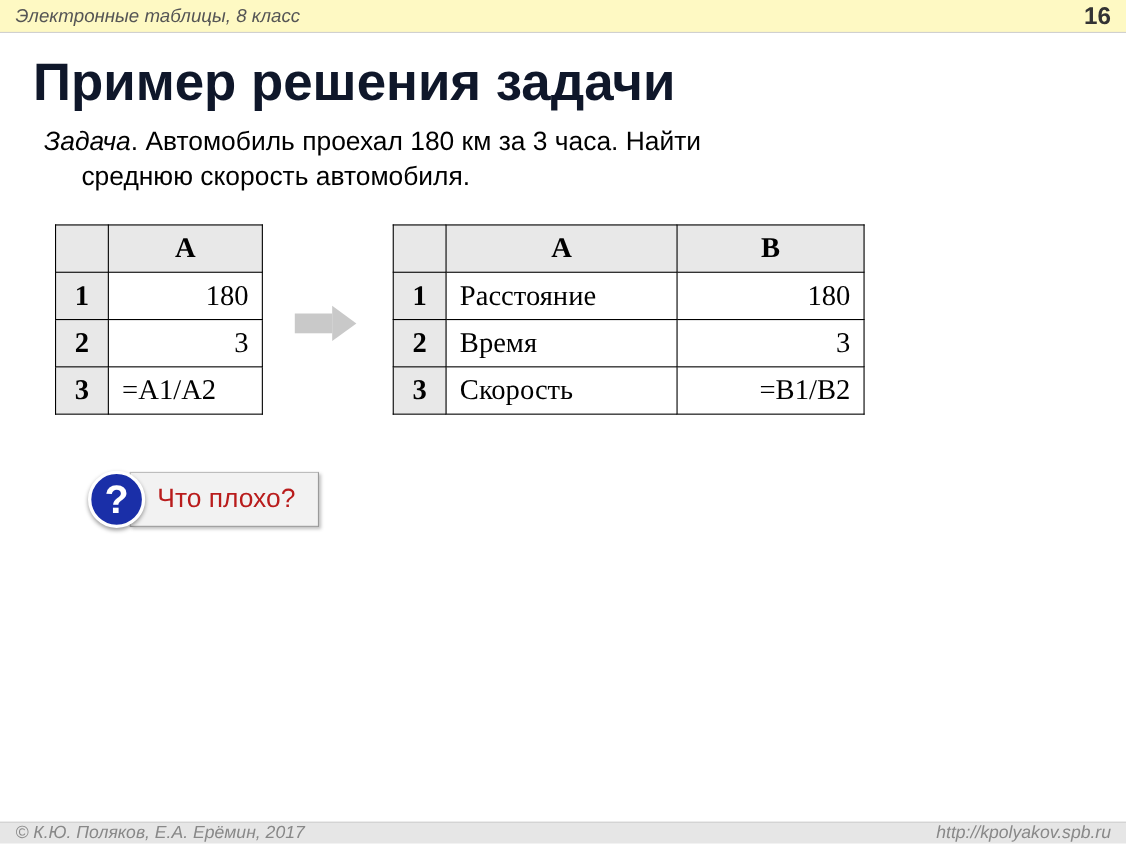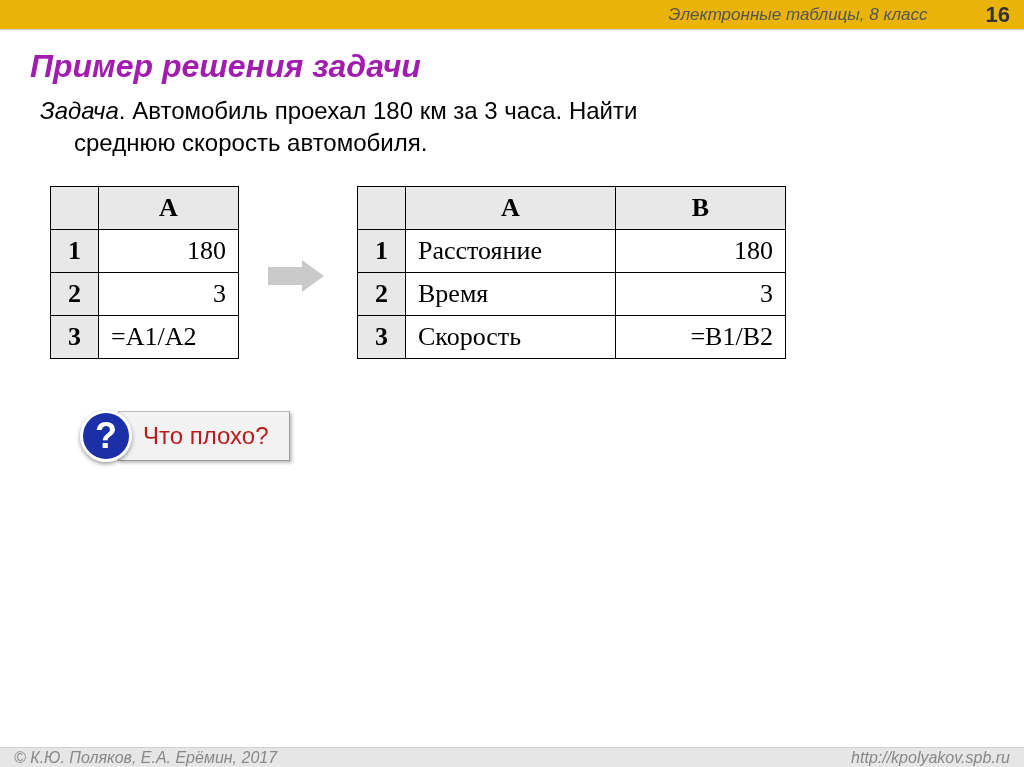"Электронные таблицы, 8 класс" .topbar { background: #eab308 -> #fef9c3; justify-content: flex-end -> space-between }
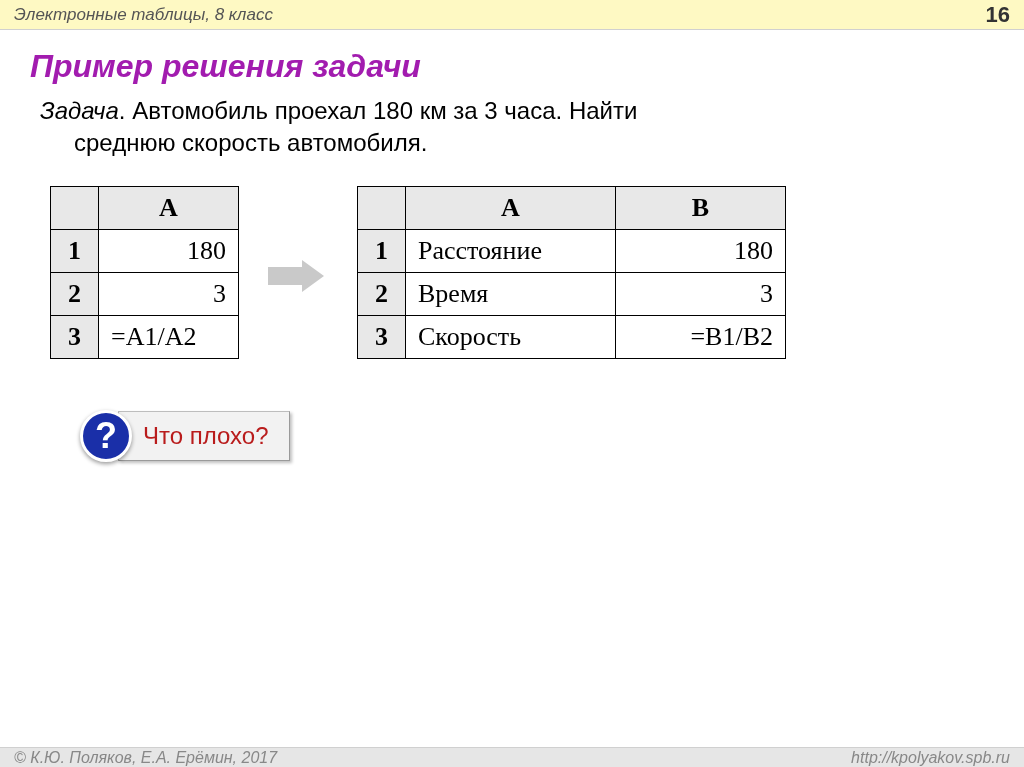"Пример решения задачи" .title { color: #a21caf -> #0f172a; font-size: 32px -> 48px; font-style: italic -> none }
